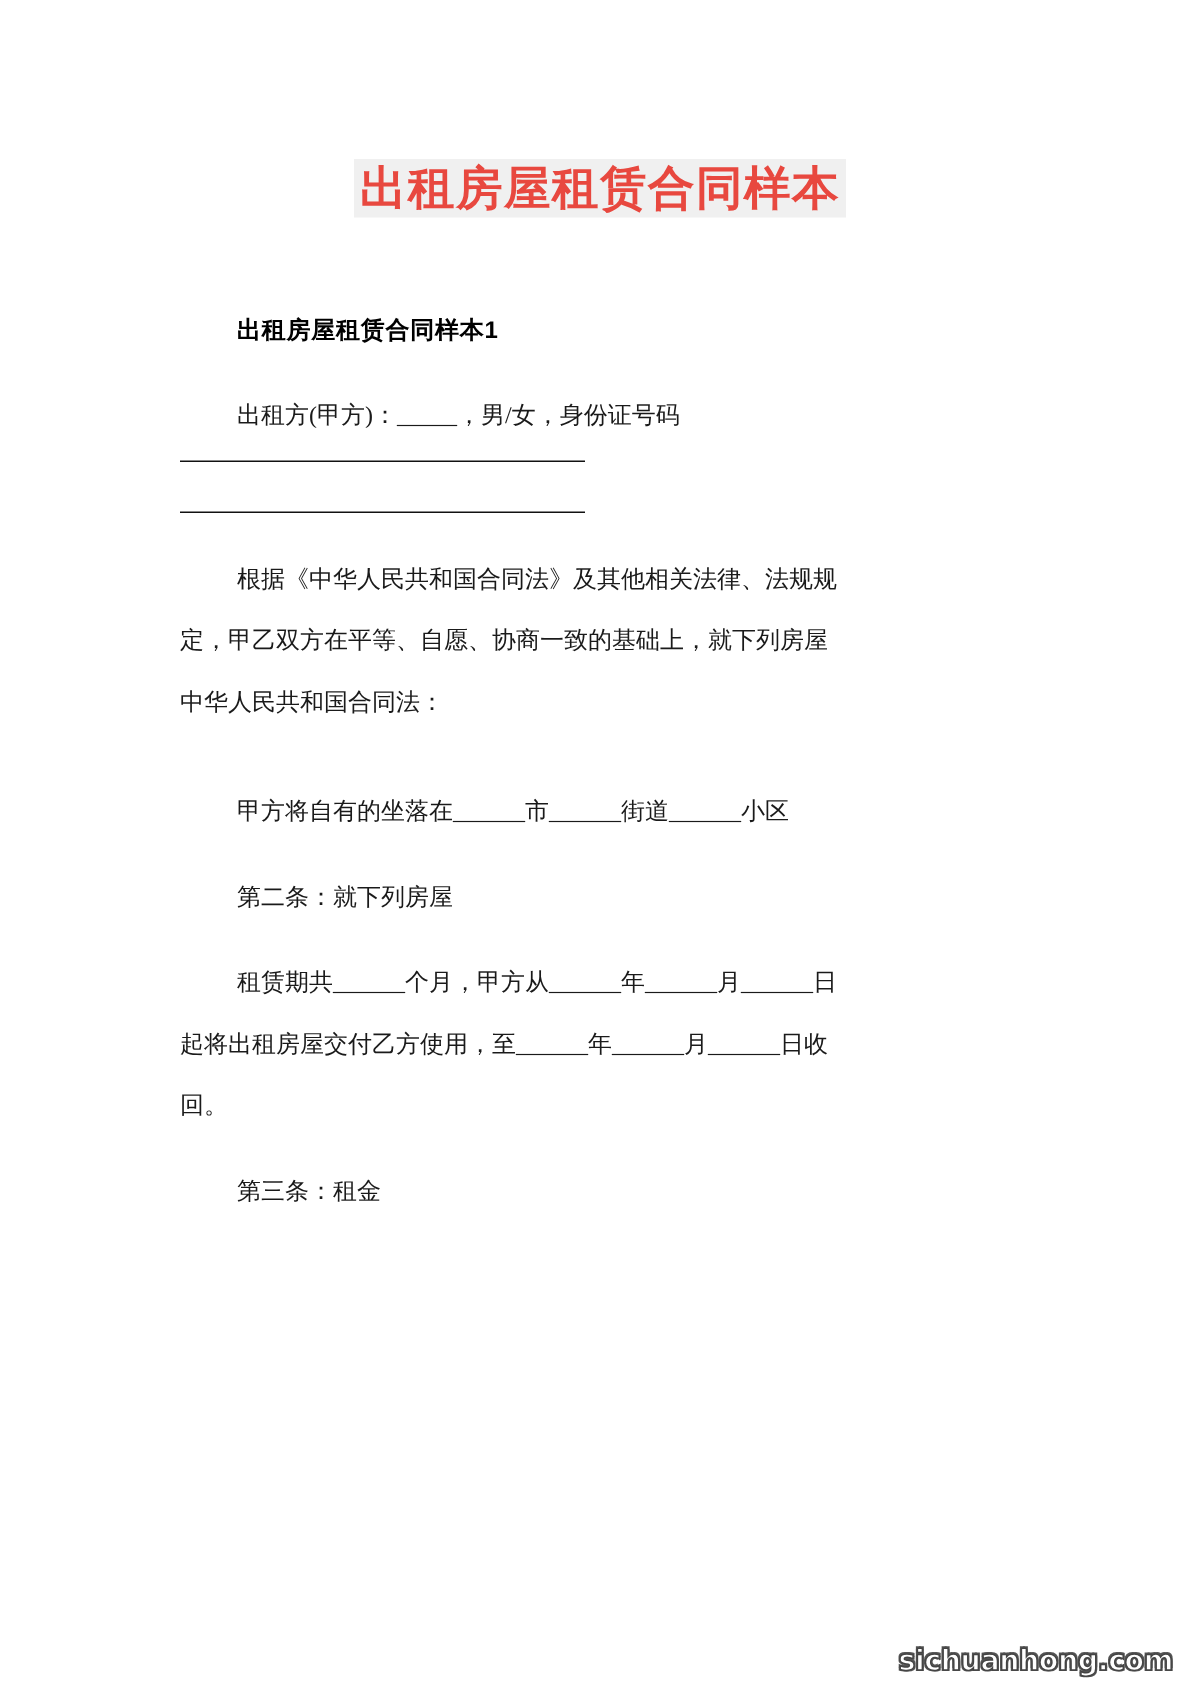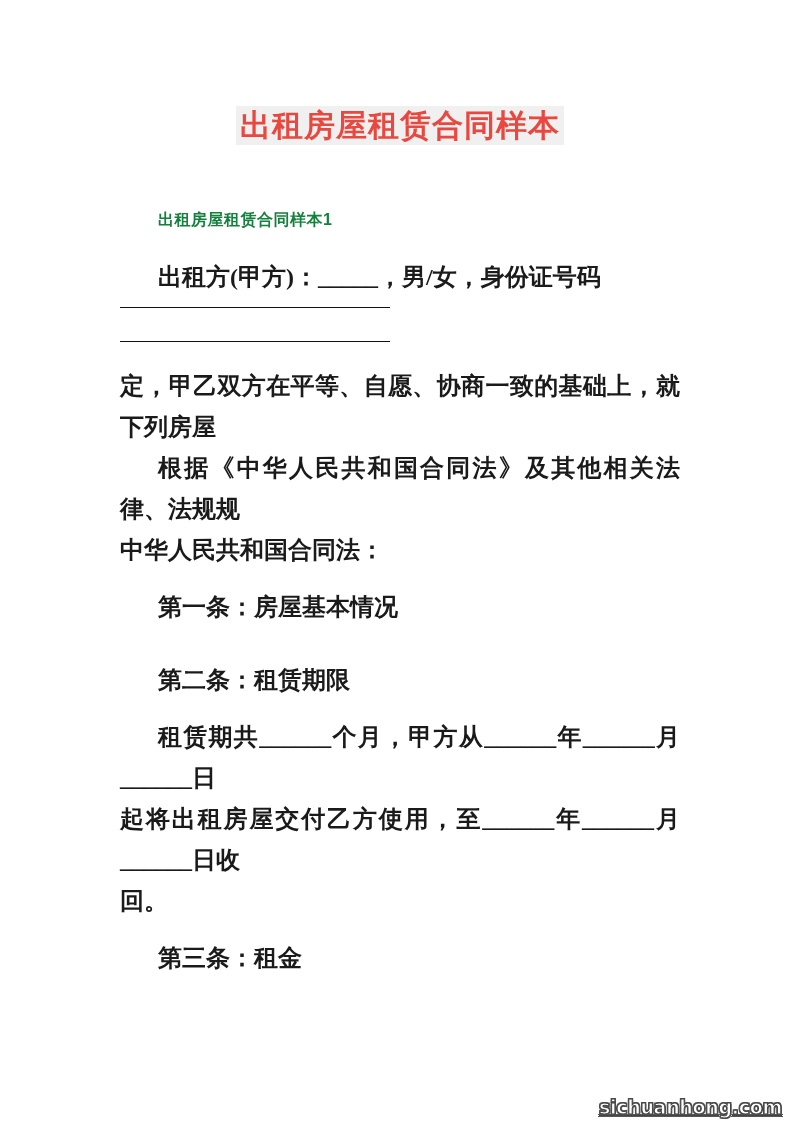"出租房屋租赁合同样本1" .subtitle { color: #15803d -> #000000 }
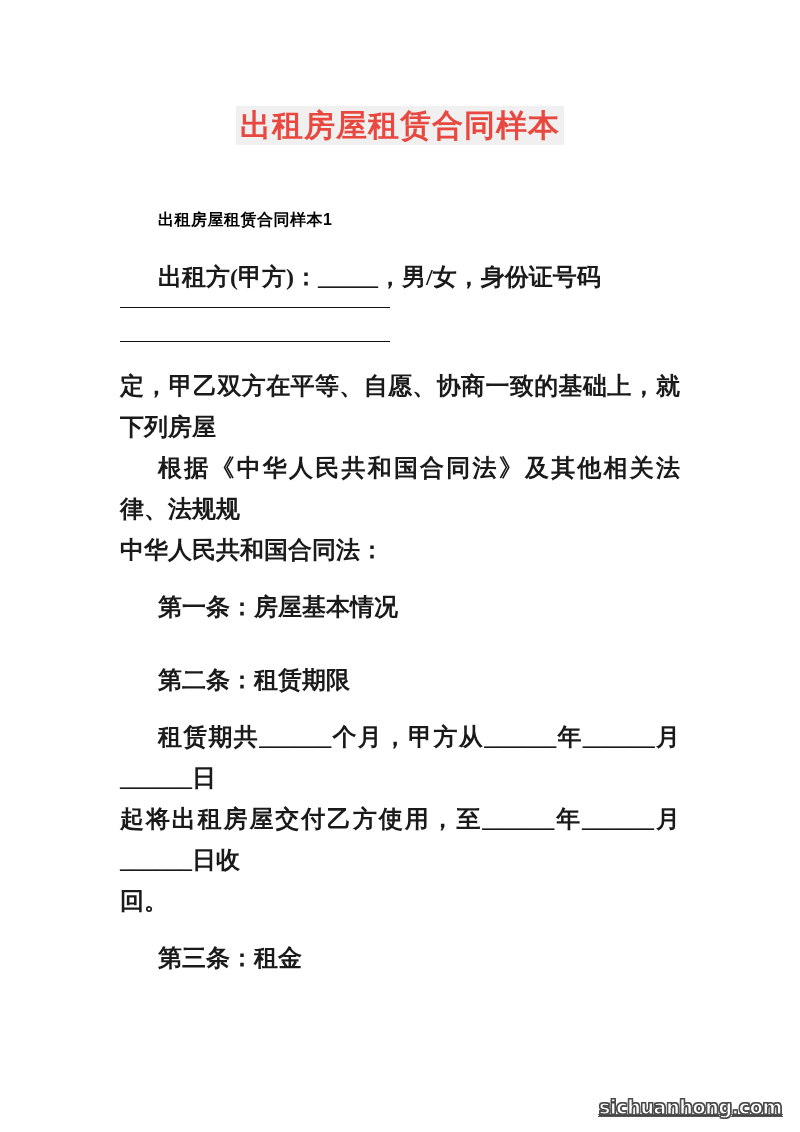"出租方(甲方)：_____，男/女，身份证号码" p.para { font-size: 24px -> 16px; font-weight: bold -> none }
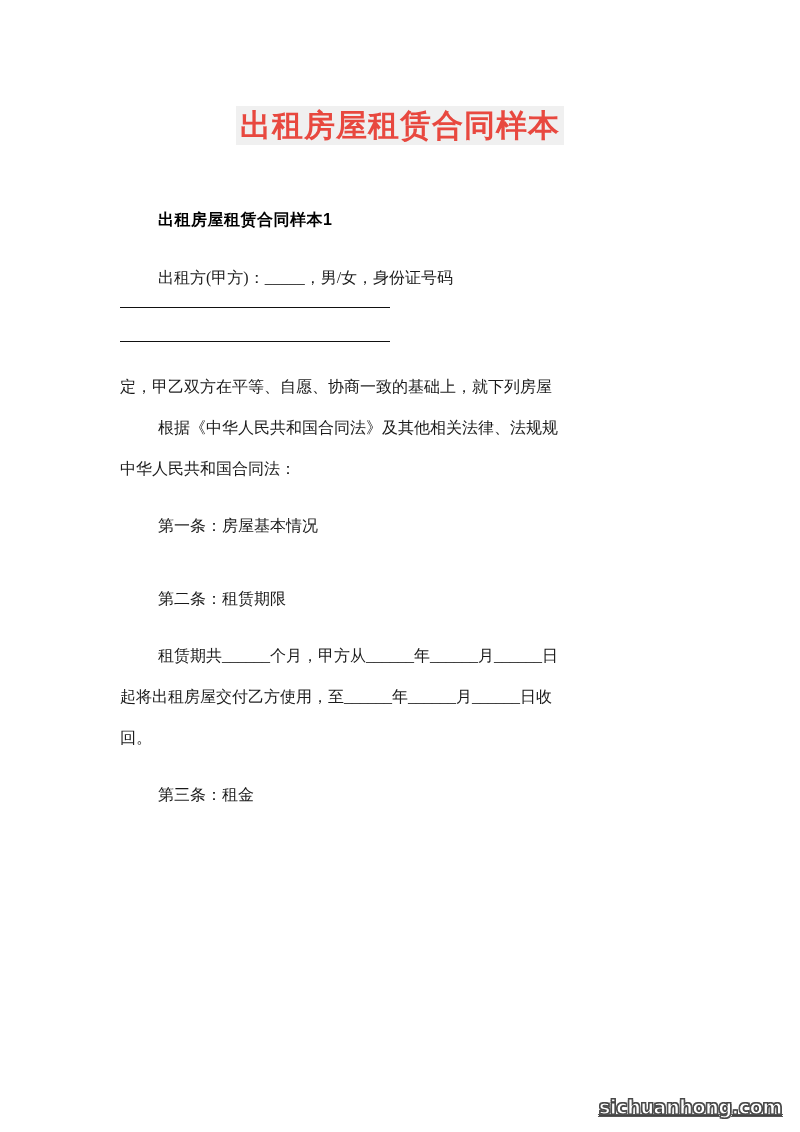"定，甲乙双方在平等、自愿、协商一致的基础上，就下列房屋" p.para { order: before "根据《中华人民共和国合同法》及其他相关法律、法规规" -> after "根据《中华人民共和国合同法》及其他相关法律、法规规" }
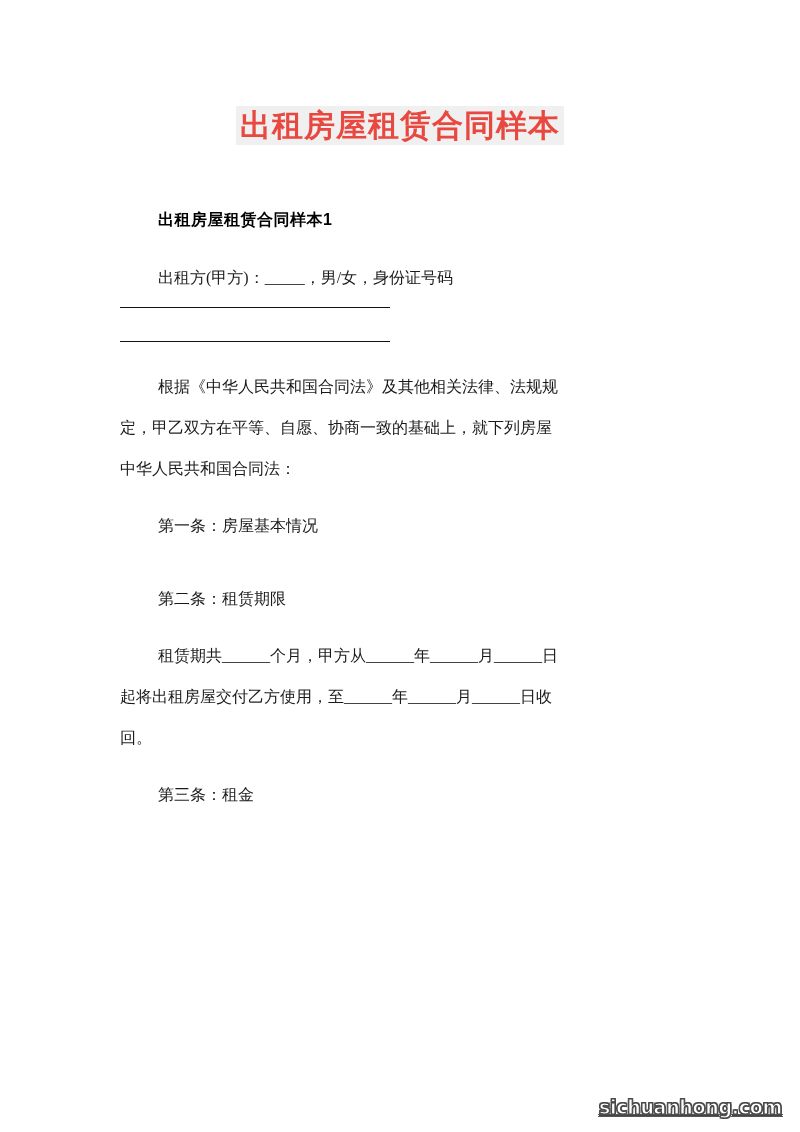"第一条：房屋基本情况" p.para { html: <p>第一条：房屋基本情况</p> -> none }
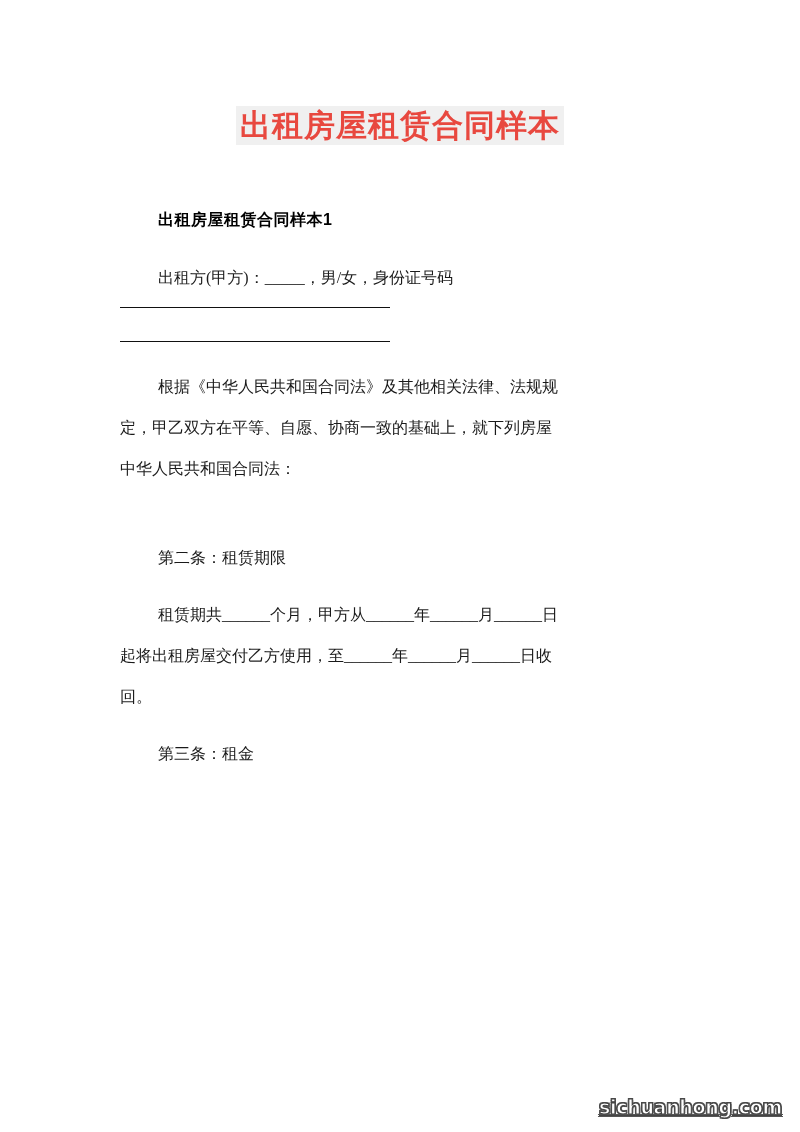"甲方将自有的坐落在______市______街道______小区" p.para { html: none -> <p>甲方将自有的坐落在______市______街道______小区</p> }
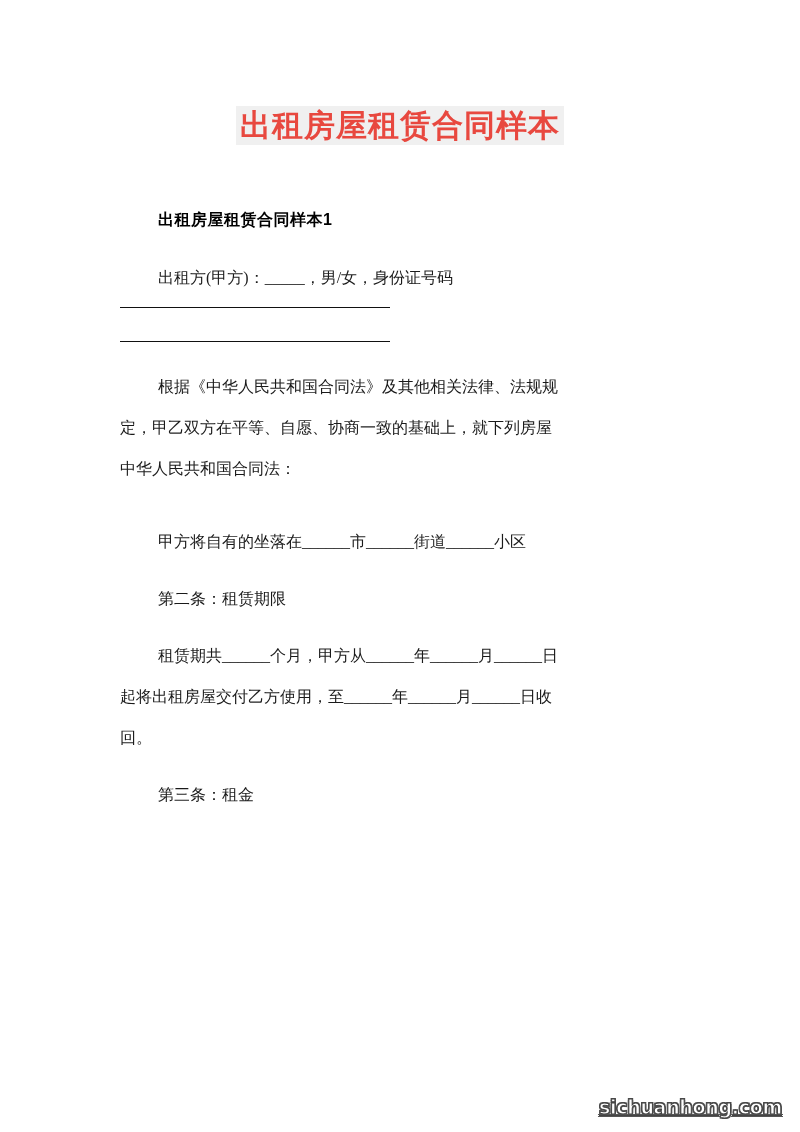"第二条：租赁期限" p.para { text: 租赁期限 -> 就下列房屋 }
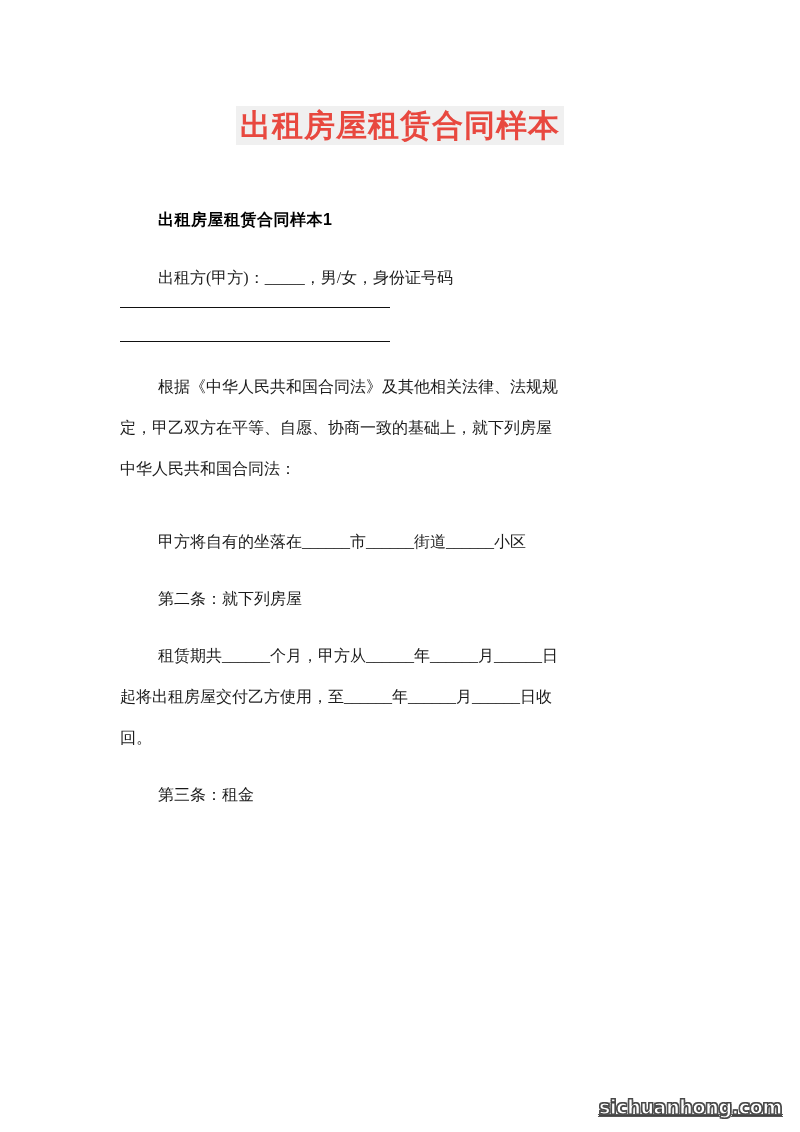"sichuanhong.com" .watermark { text-decoration: underline -> none }
